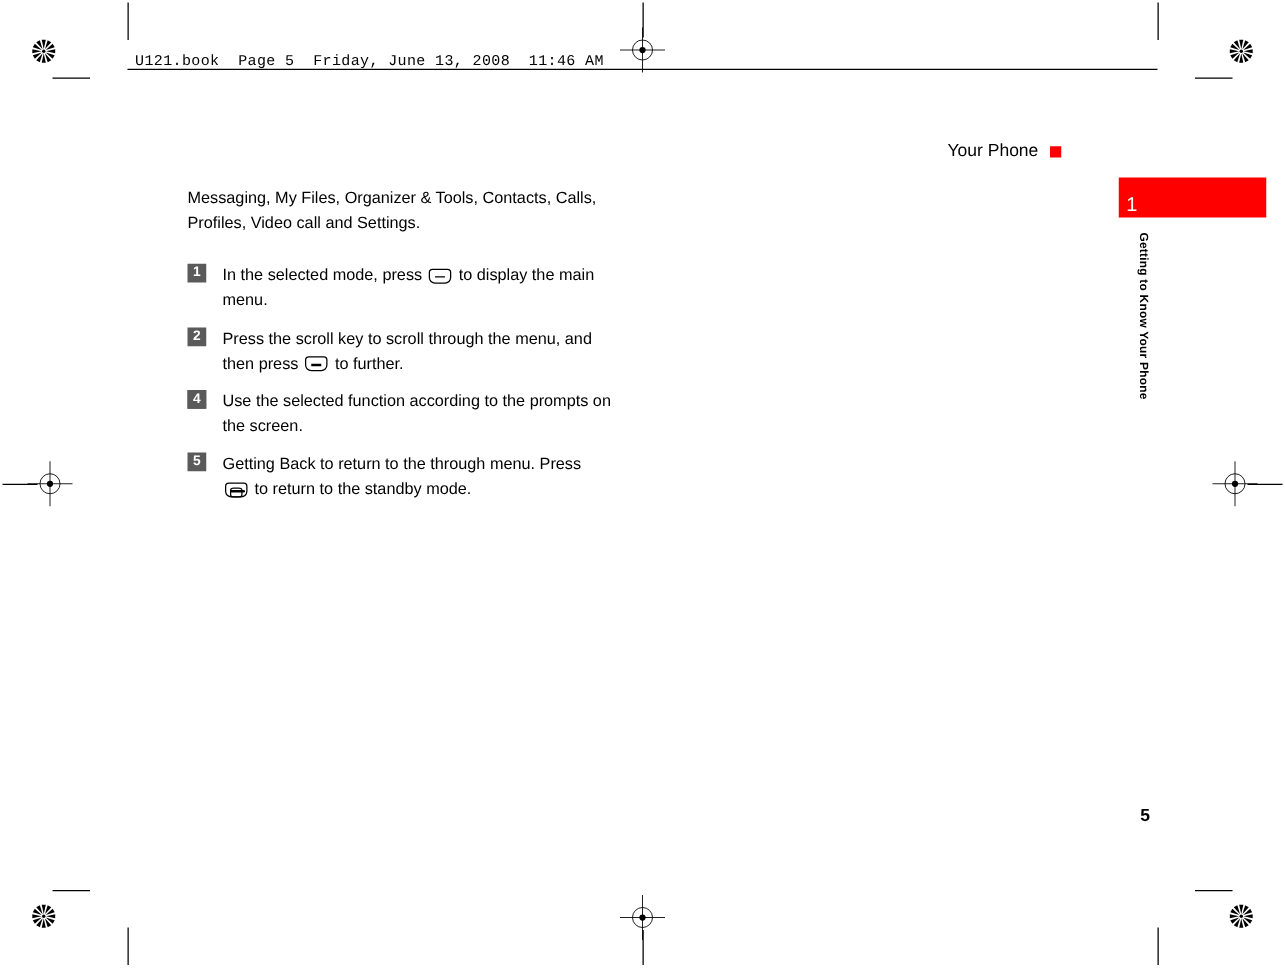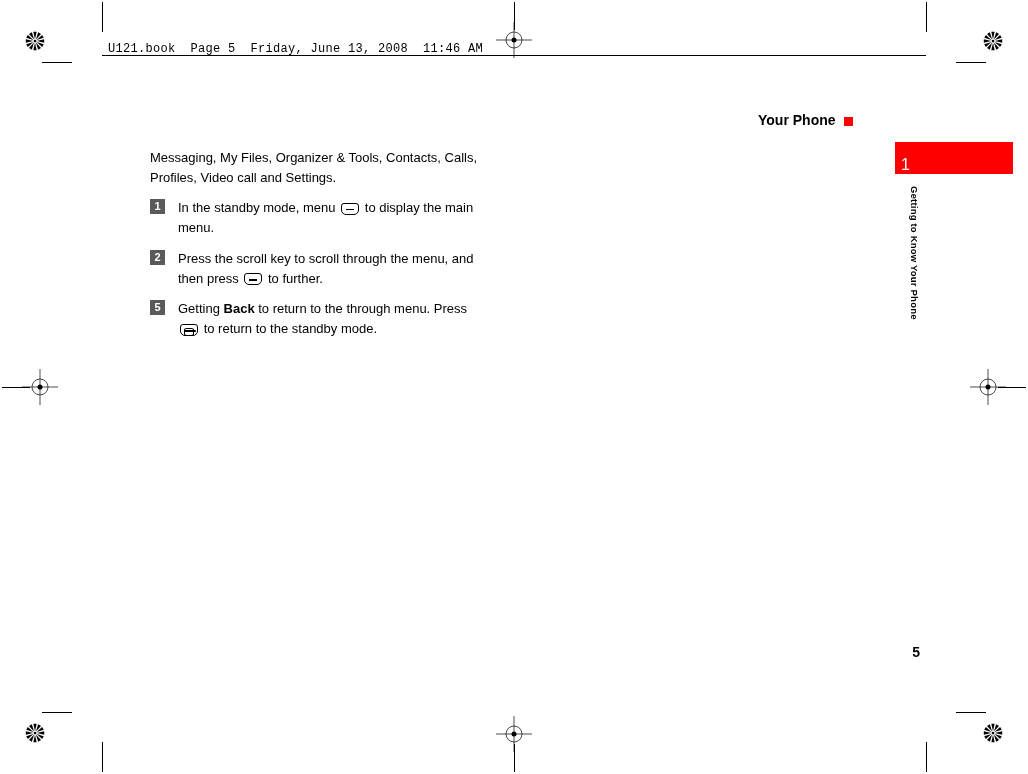"Your Phone" .running-header { font-weight: bold -> normal }
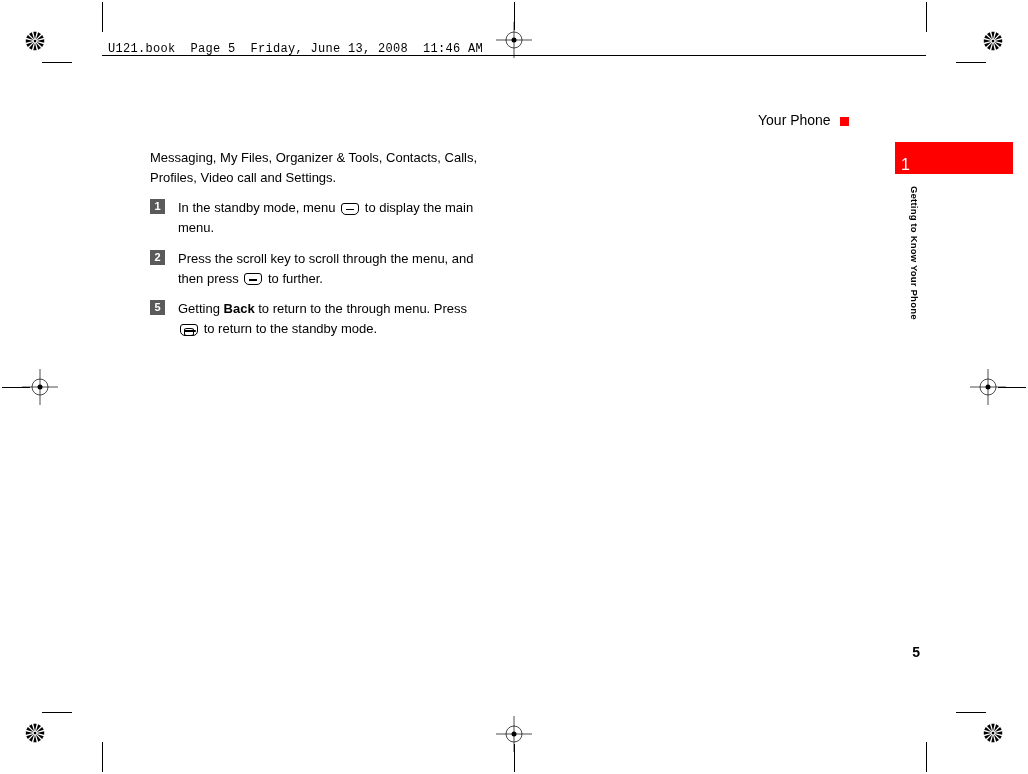"Messaging, My Files, Organizer &" .intro { margin-bottom: 10px -> 22px }
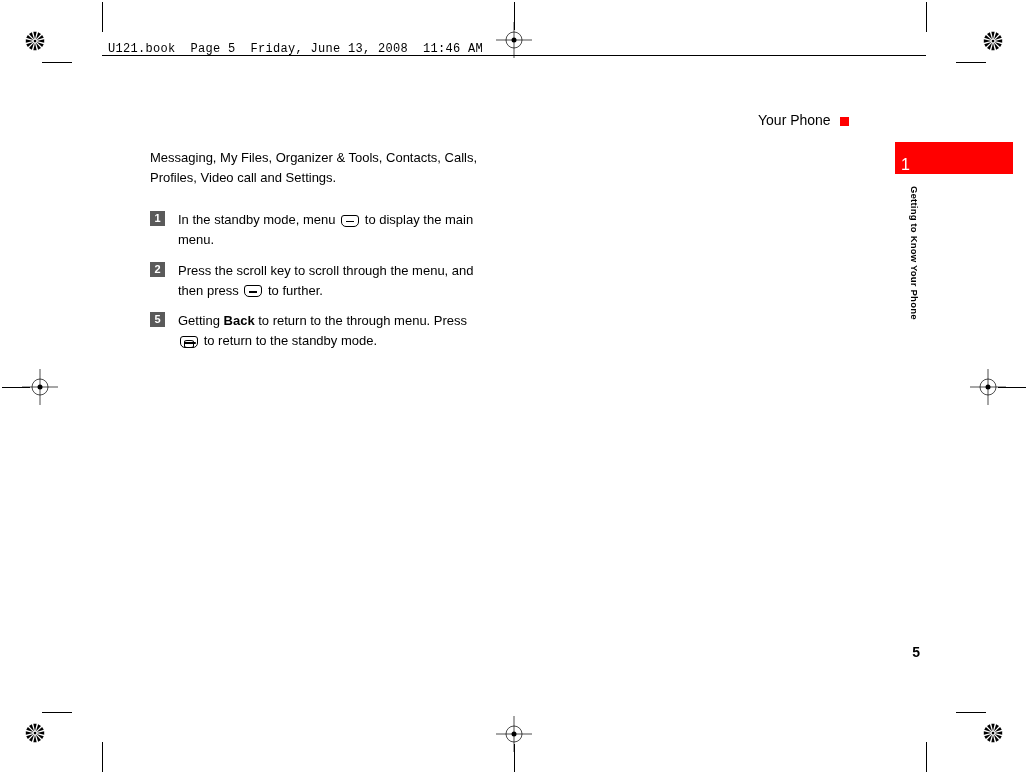"In the standby mode, menu" span { text: standby mode, menu -> selected mode, press }
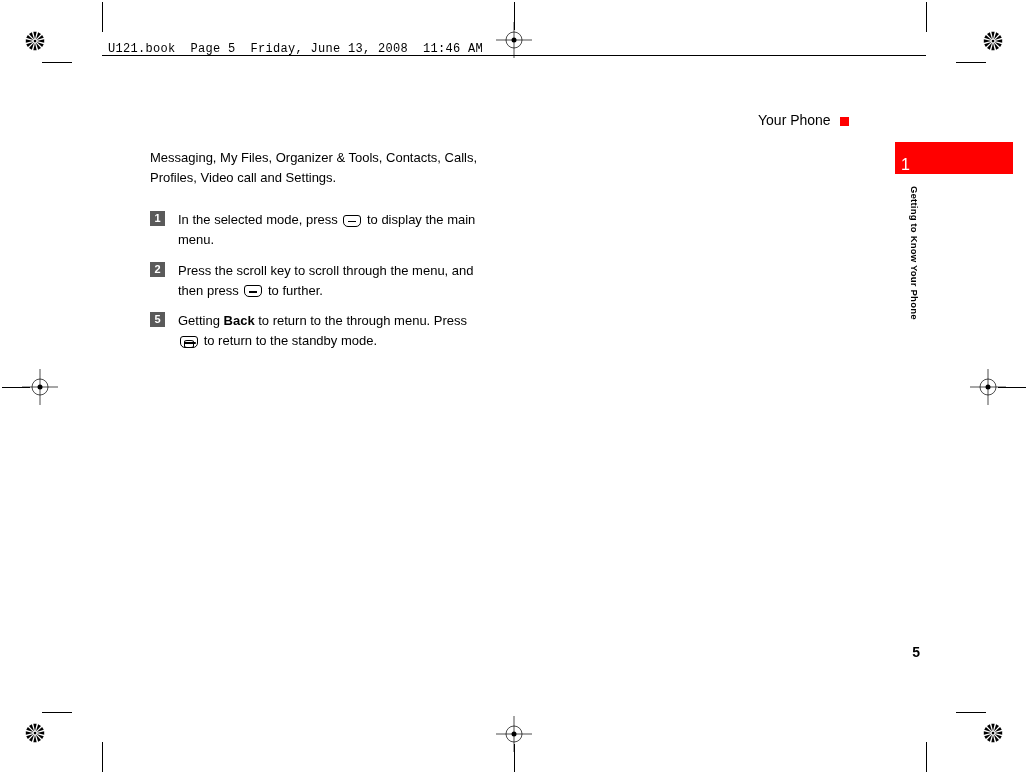"Use the selected function according" span { html: none -> <span>Use the selected function according to the prompts on the screen.</span> }
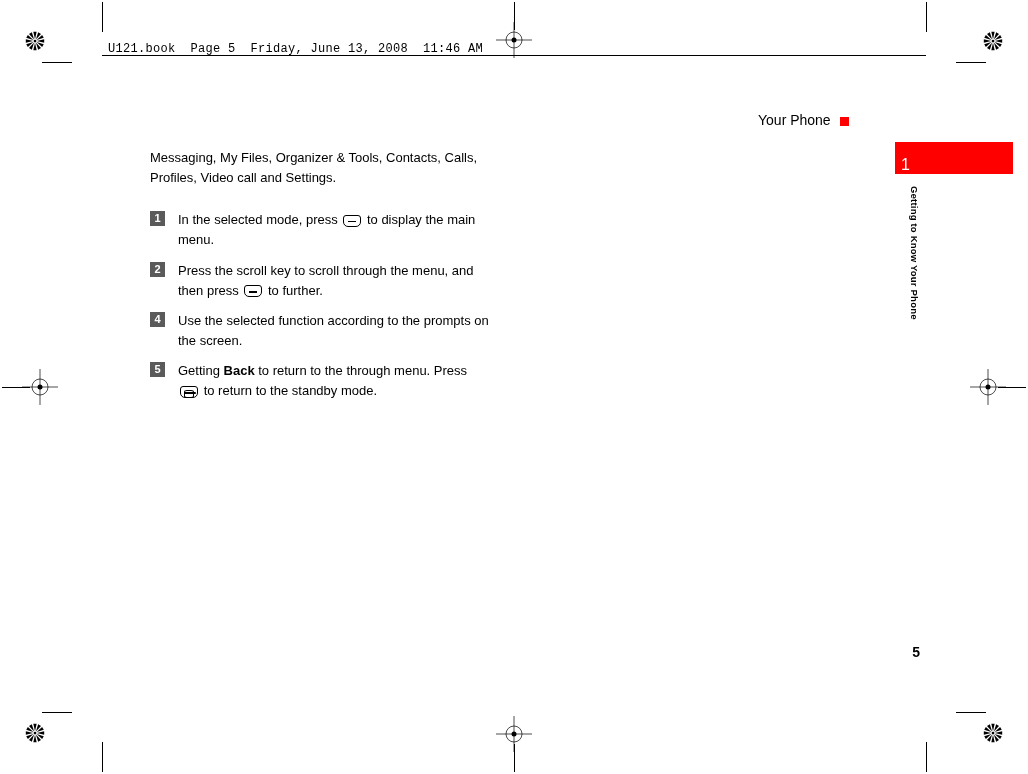"Back" .bold { font-weight: bold -> normal }
